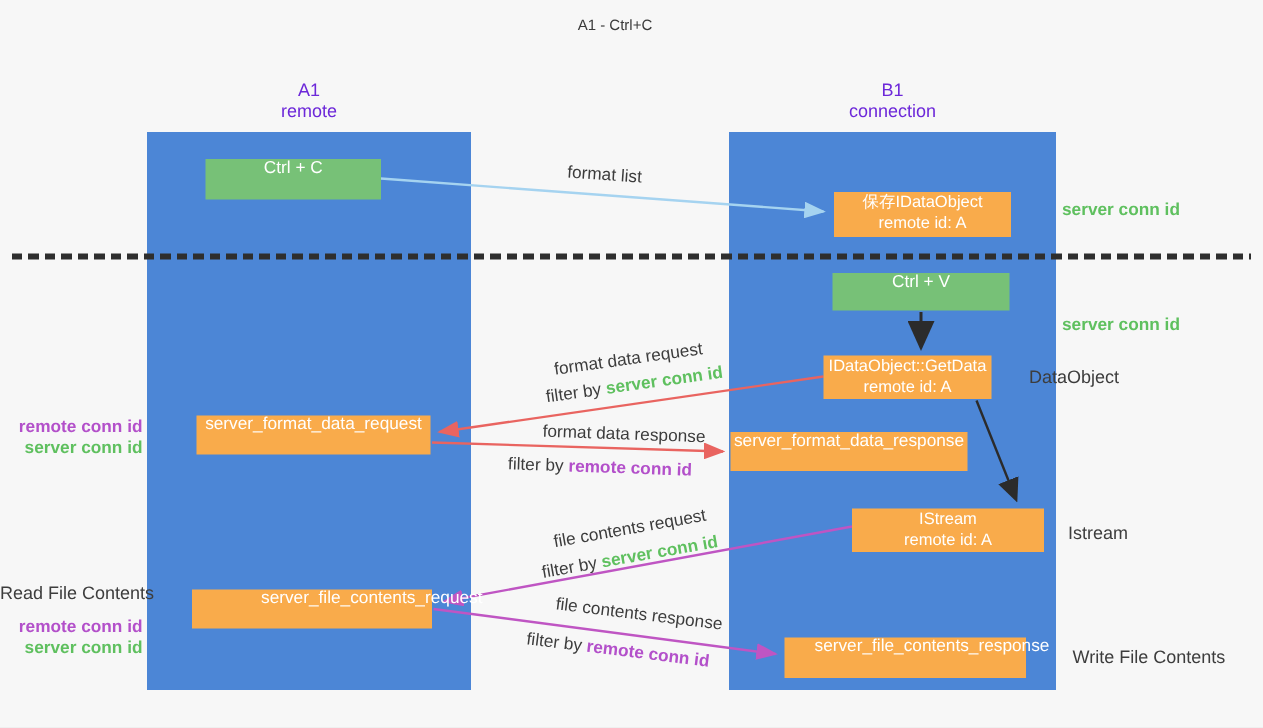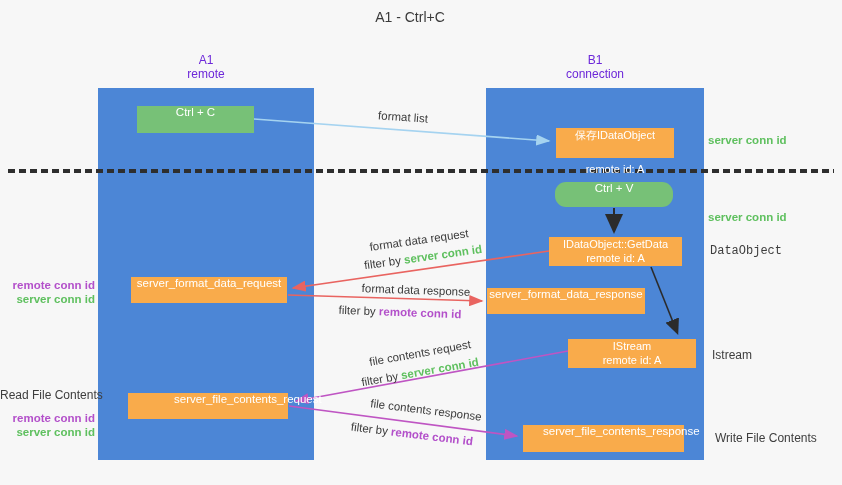"A1 - Ctrl+C" .title { font-size: 14px -> 10px }
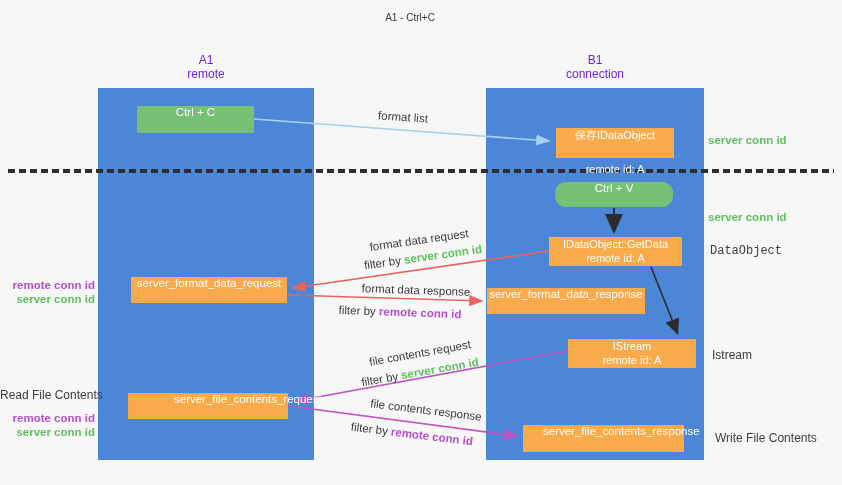"保存IDataObject" .n-save-obj { gap: 20px -> none }
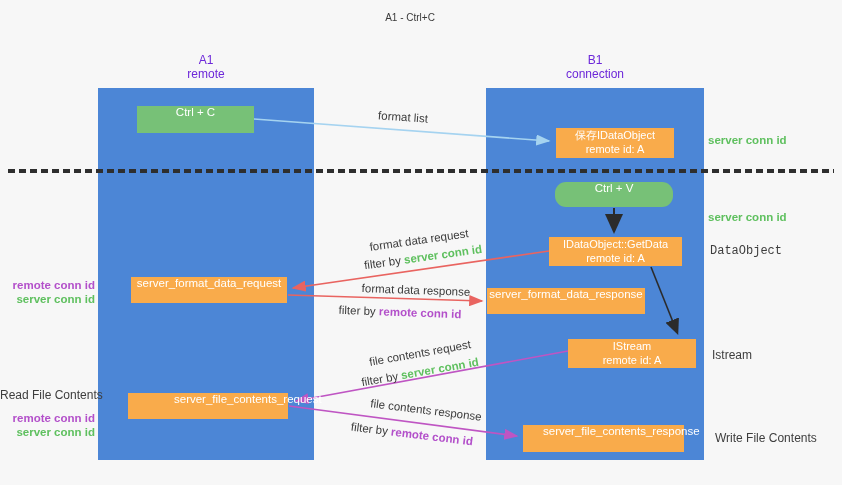"Ctrl + V" .n-ctrl-v { border-radius: 11px -> none }
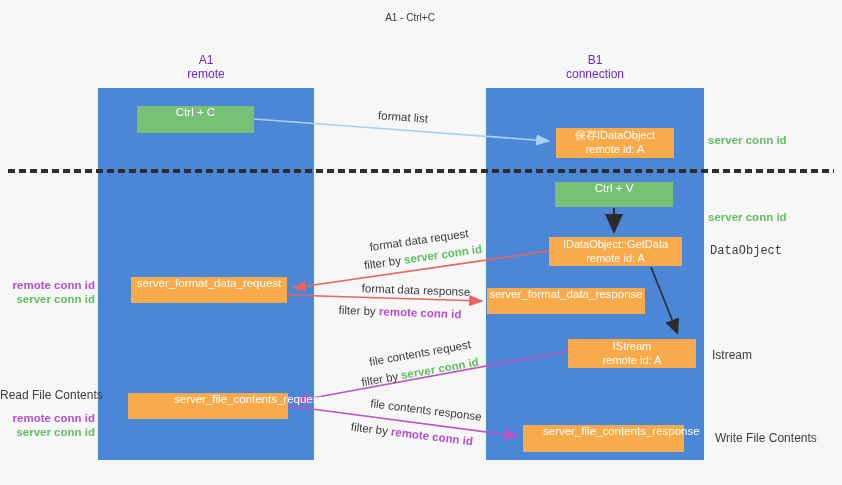"IDataObject::GetData" .n-getdata { width: 133px -> 112px }
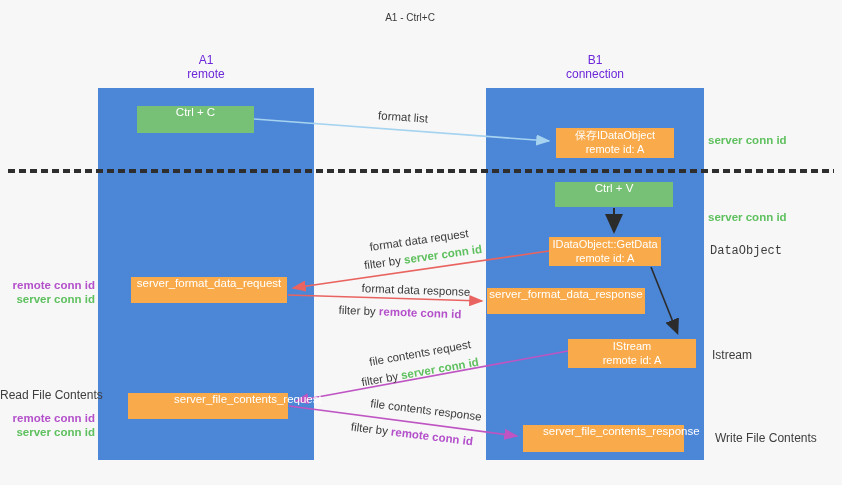"DataObject" div.side-label { font-family: Liberation Mono, monospace -> none; left: 710px -> 686px }
